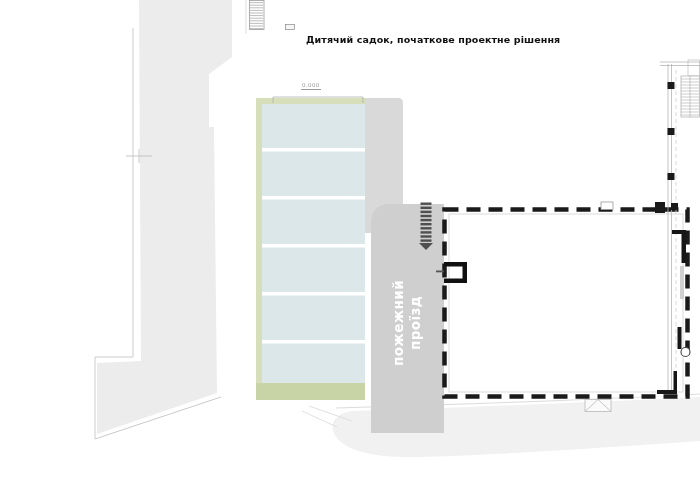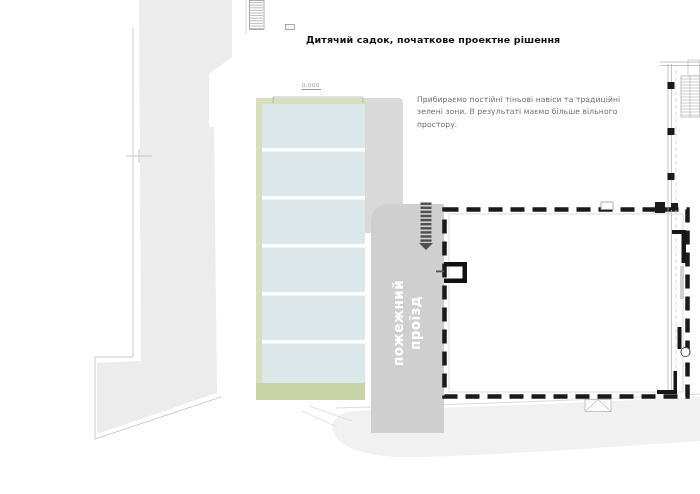"Прибираємо постійні тіньові навіси та" div.annotation { html: <div> <div>Прибираємо постійні тіньові навіси та традиційні</div> <div>зелені зони. В результаті маємо більше вільного</div> <div>простору.</div> </div> -> none }
